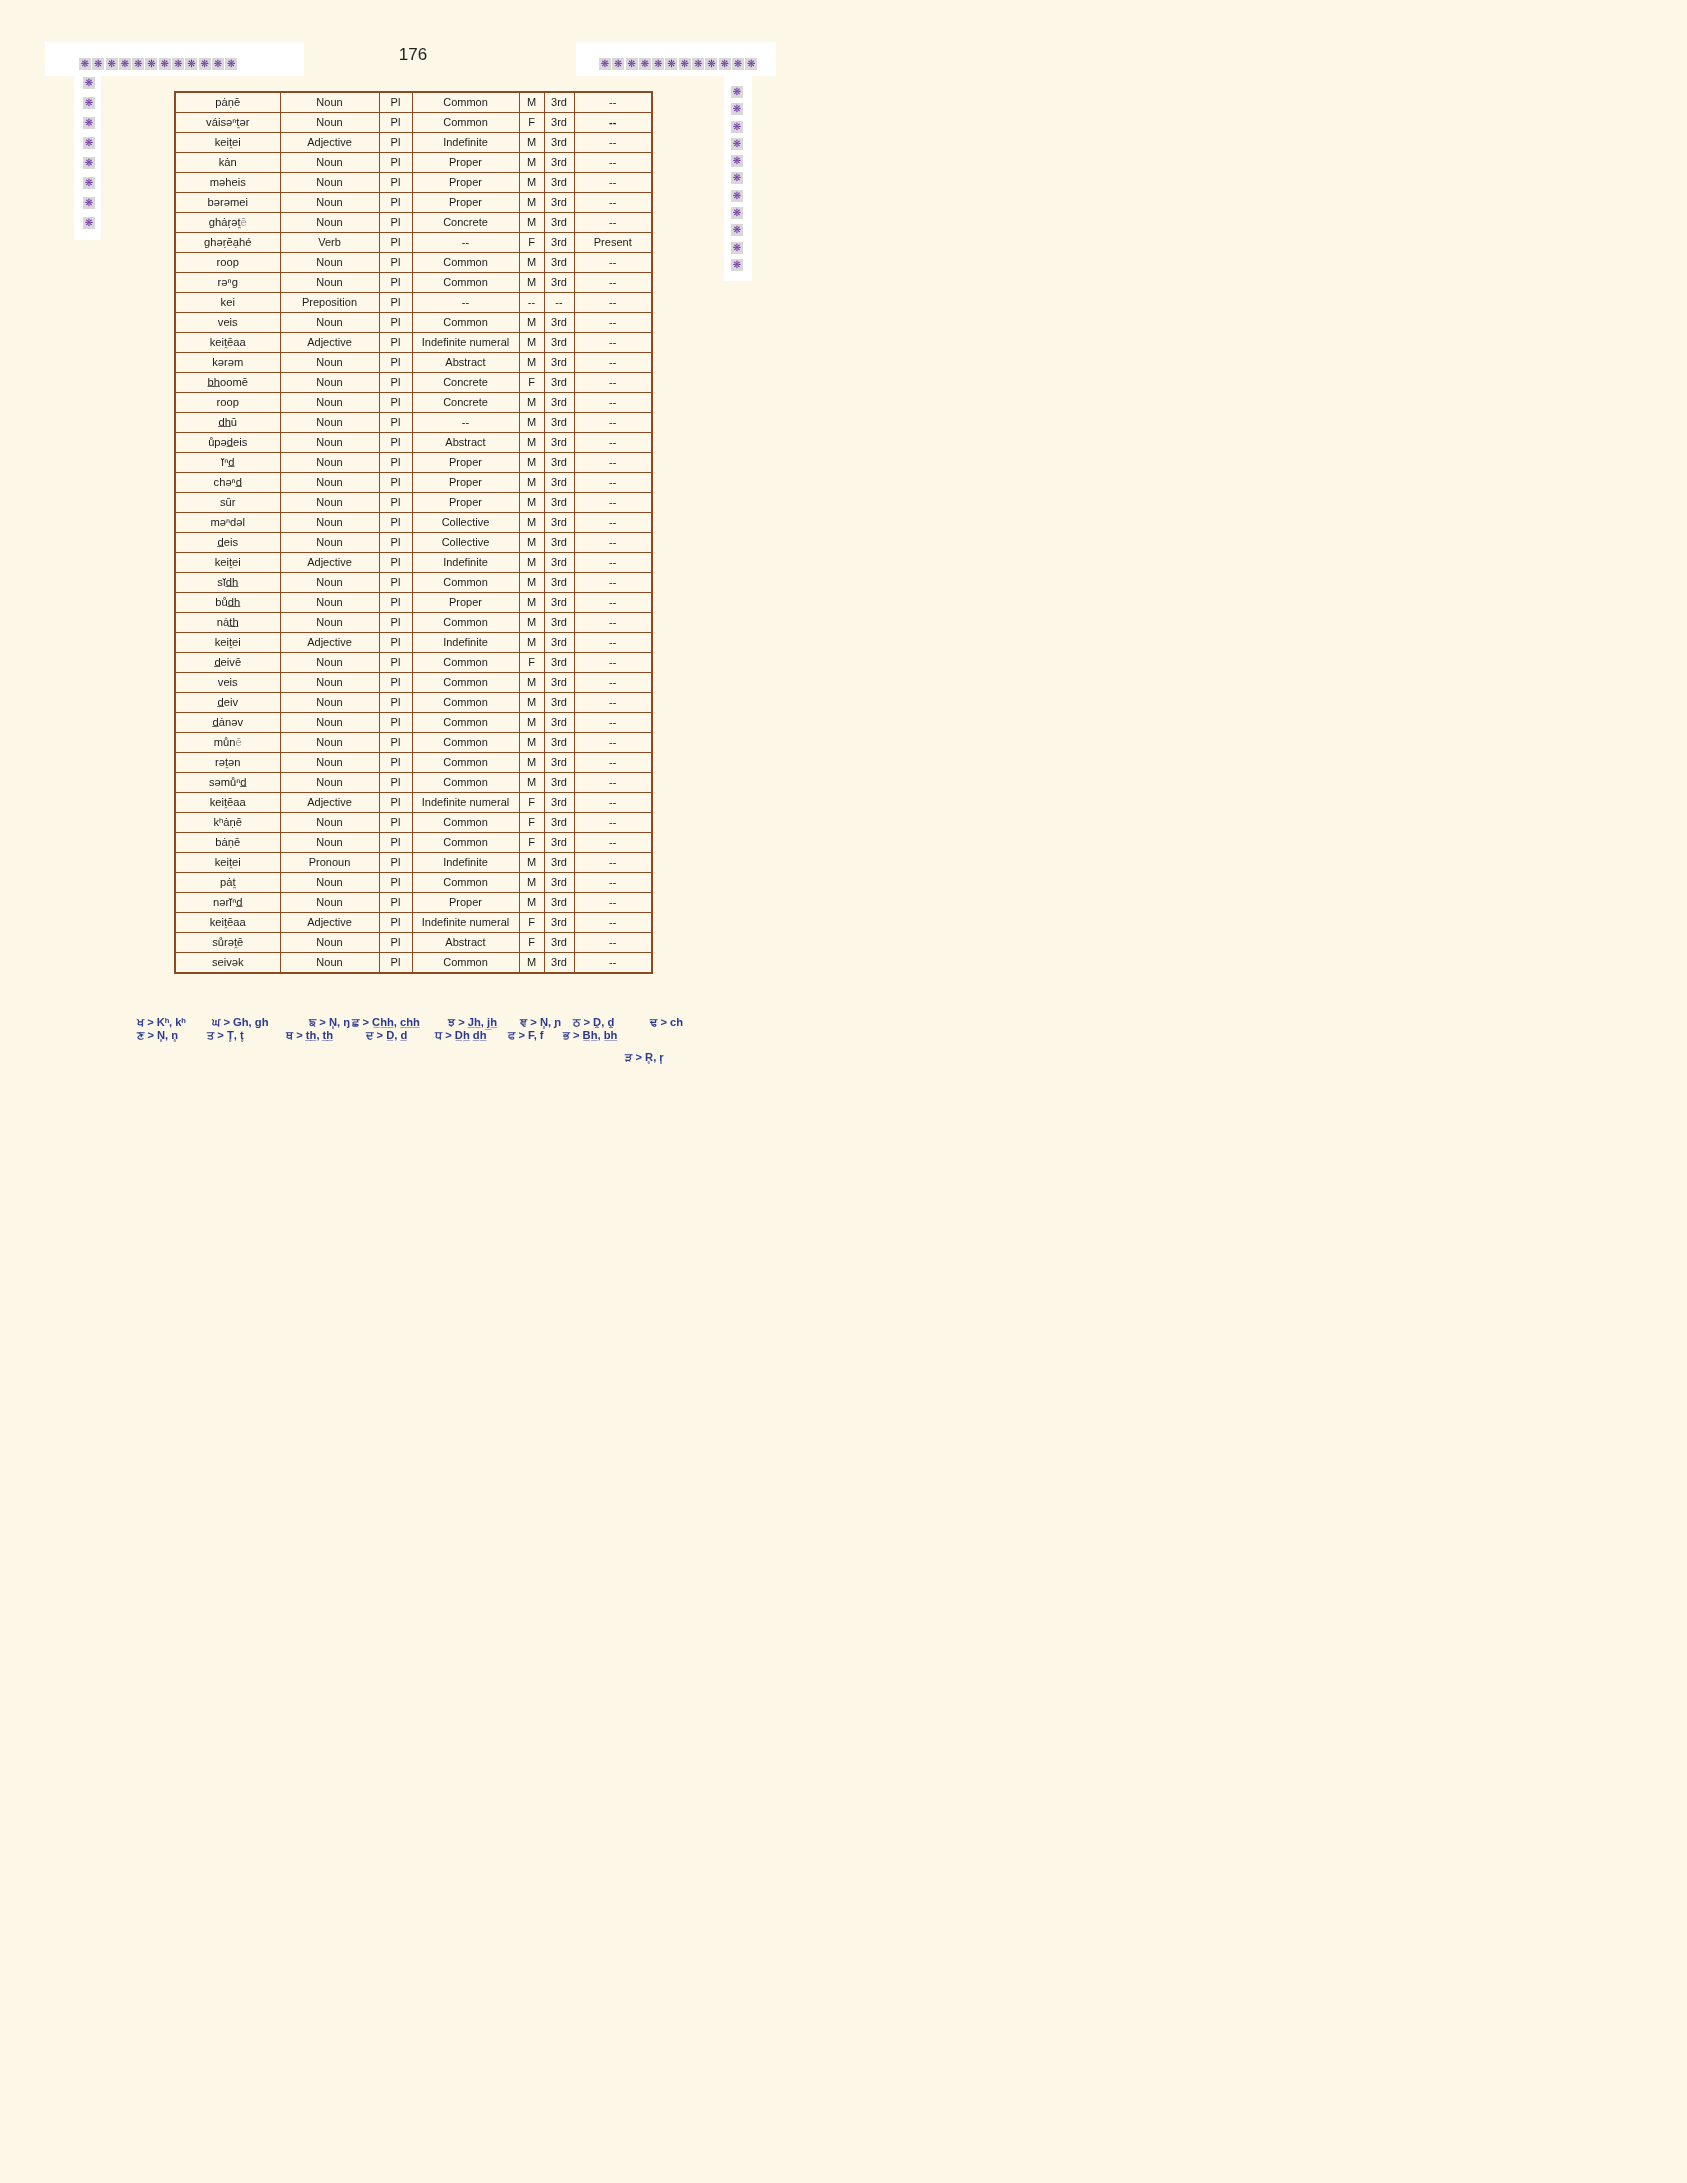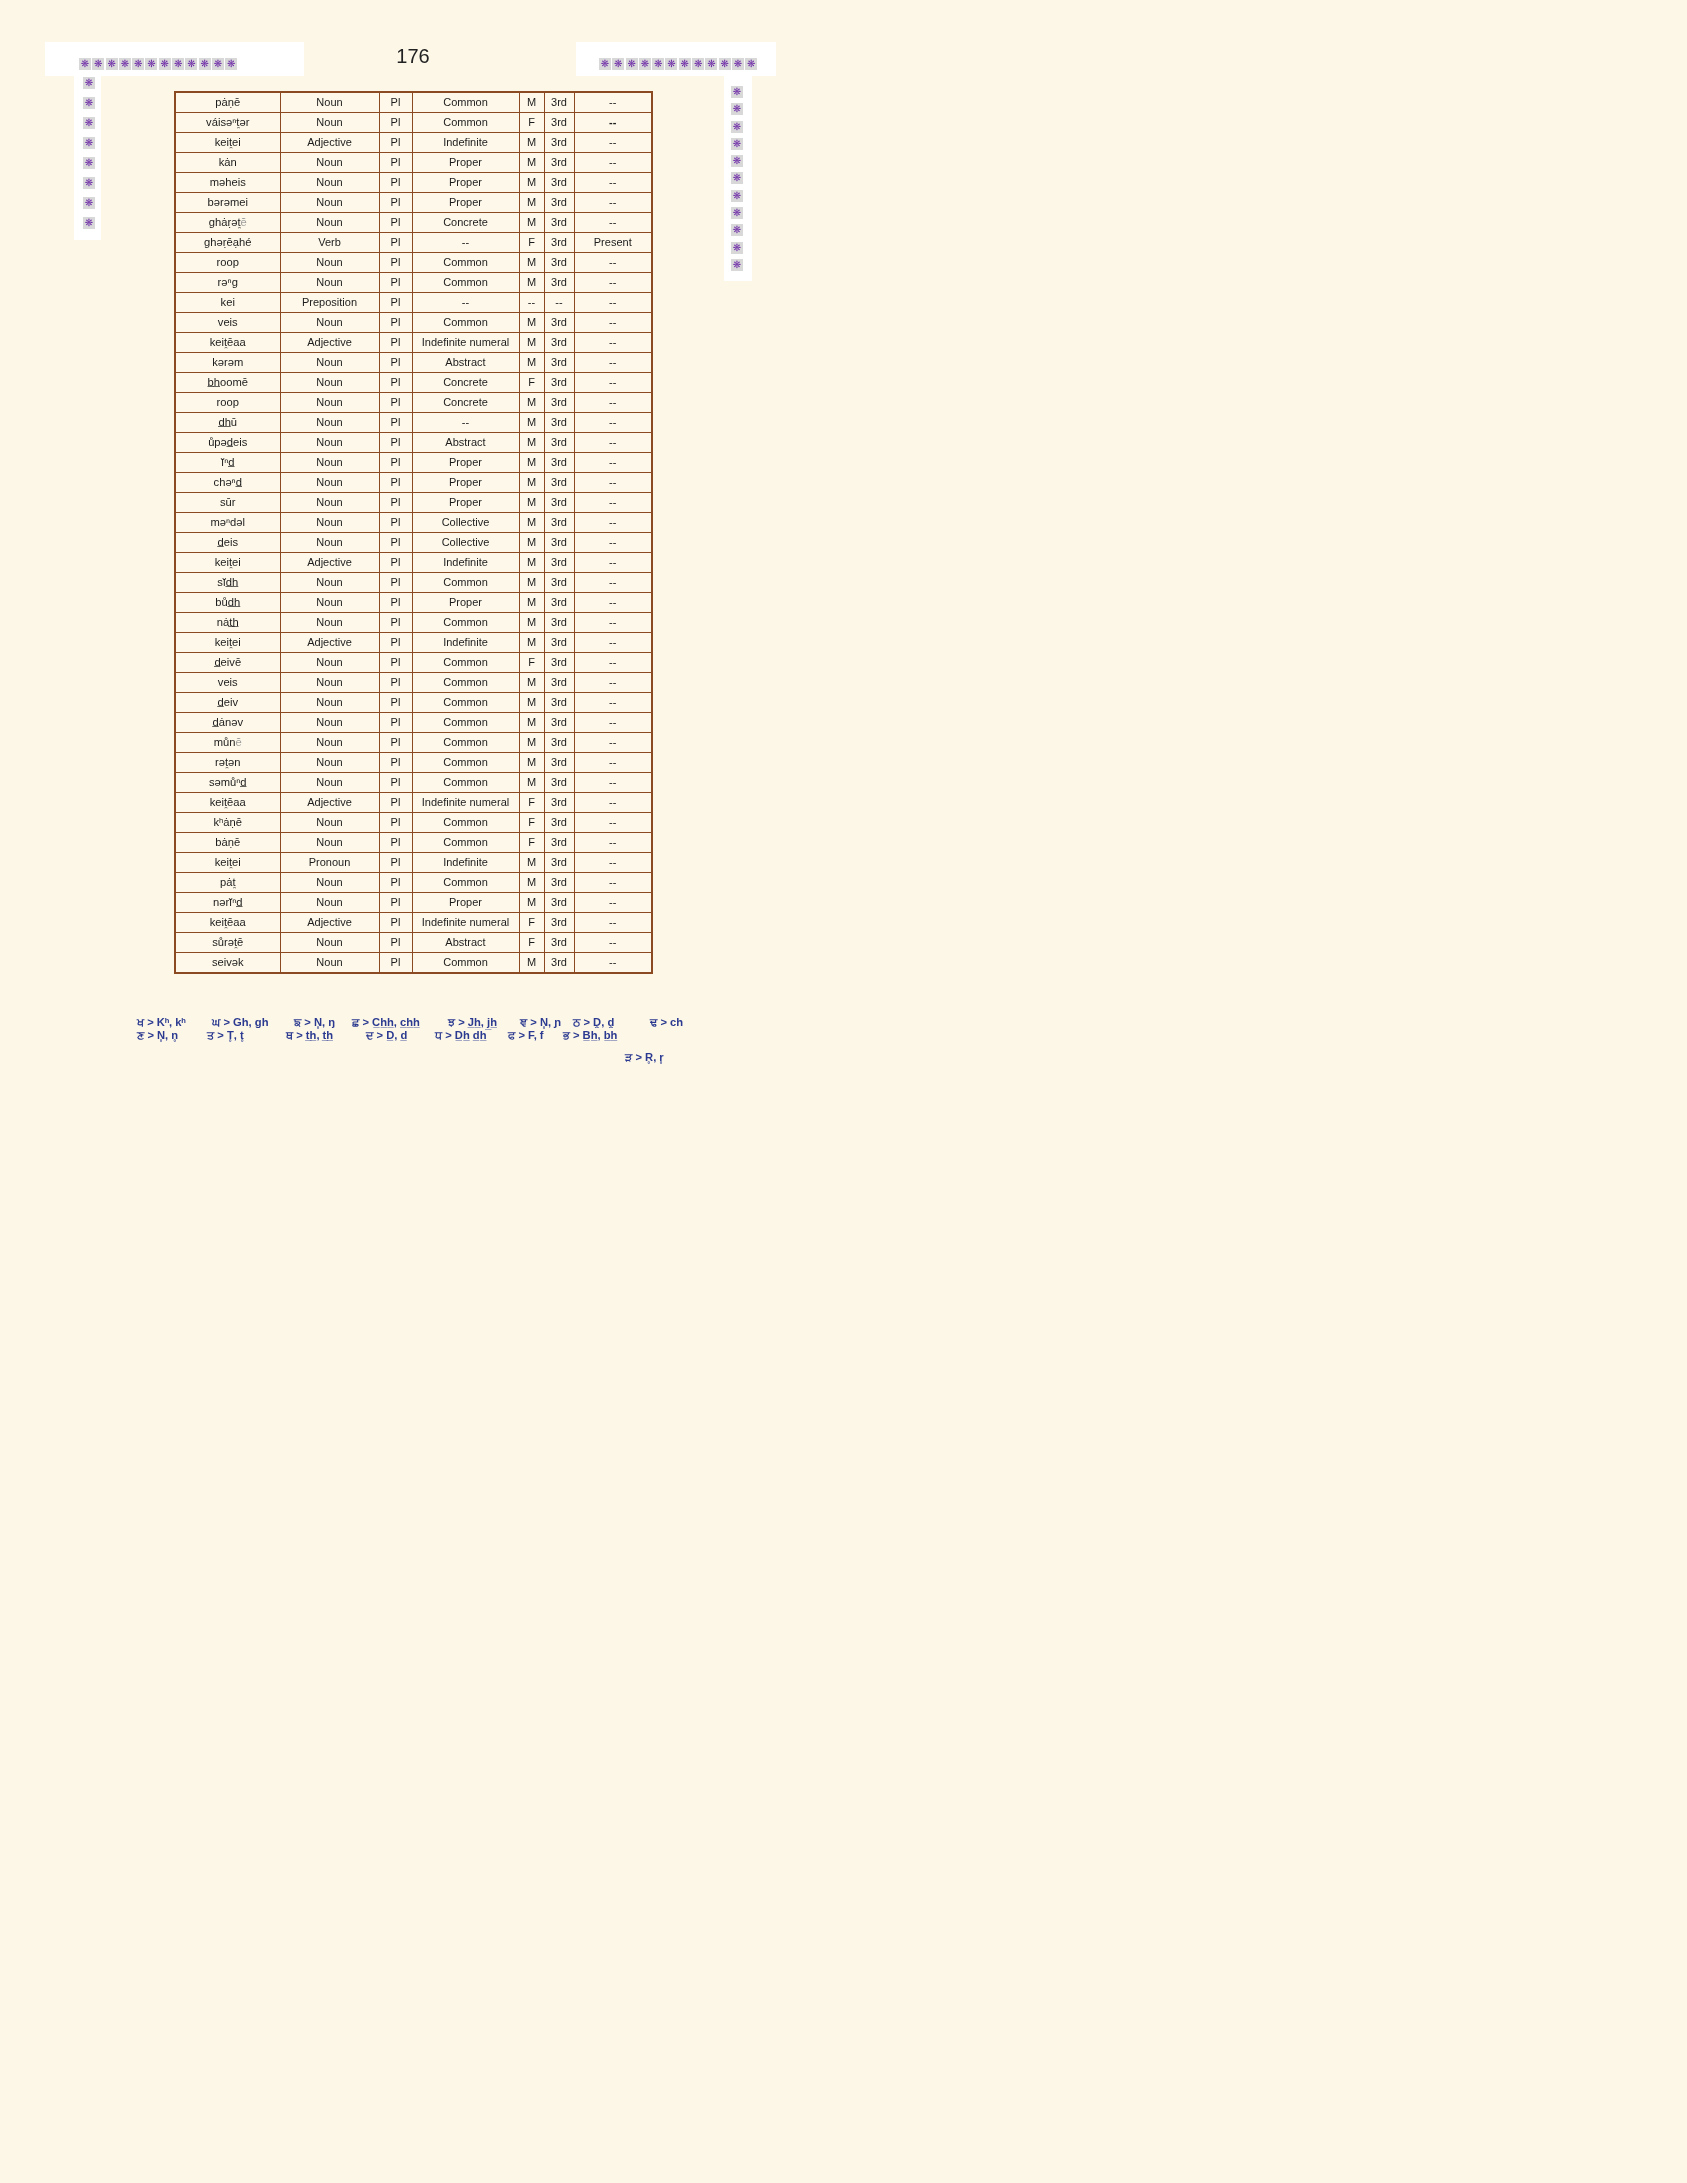"176" .page-number { font-size: 20px -> 17px }
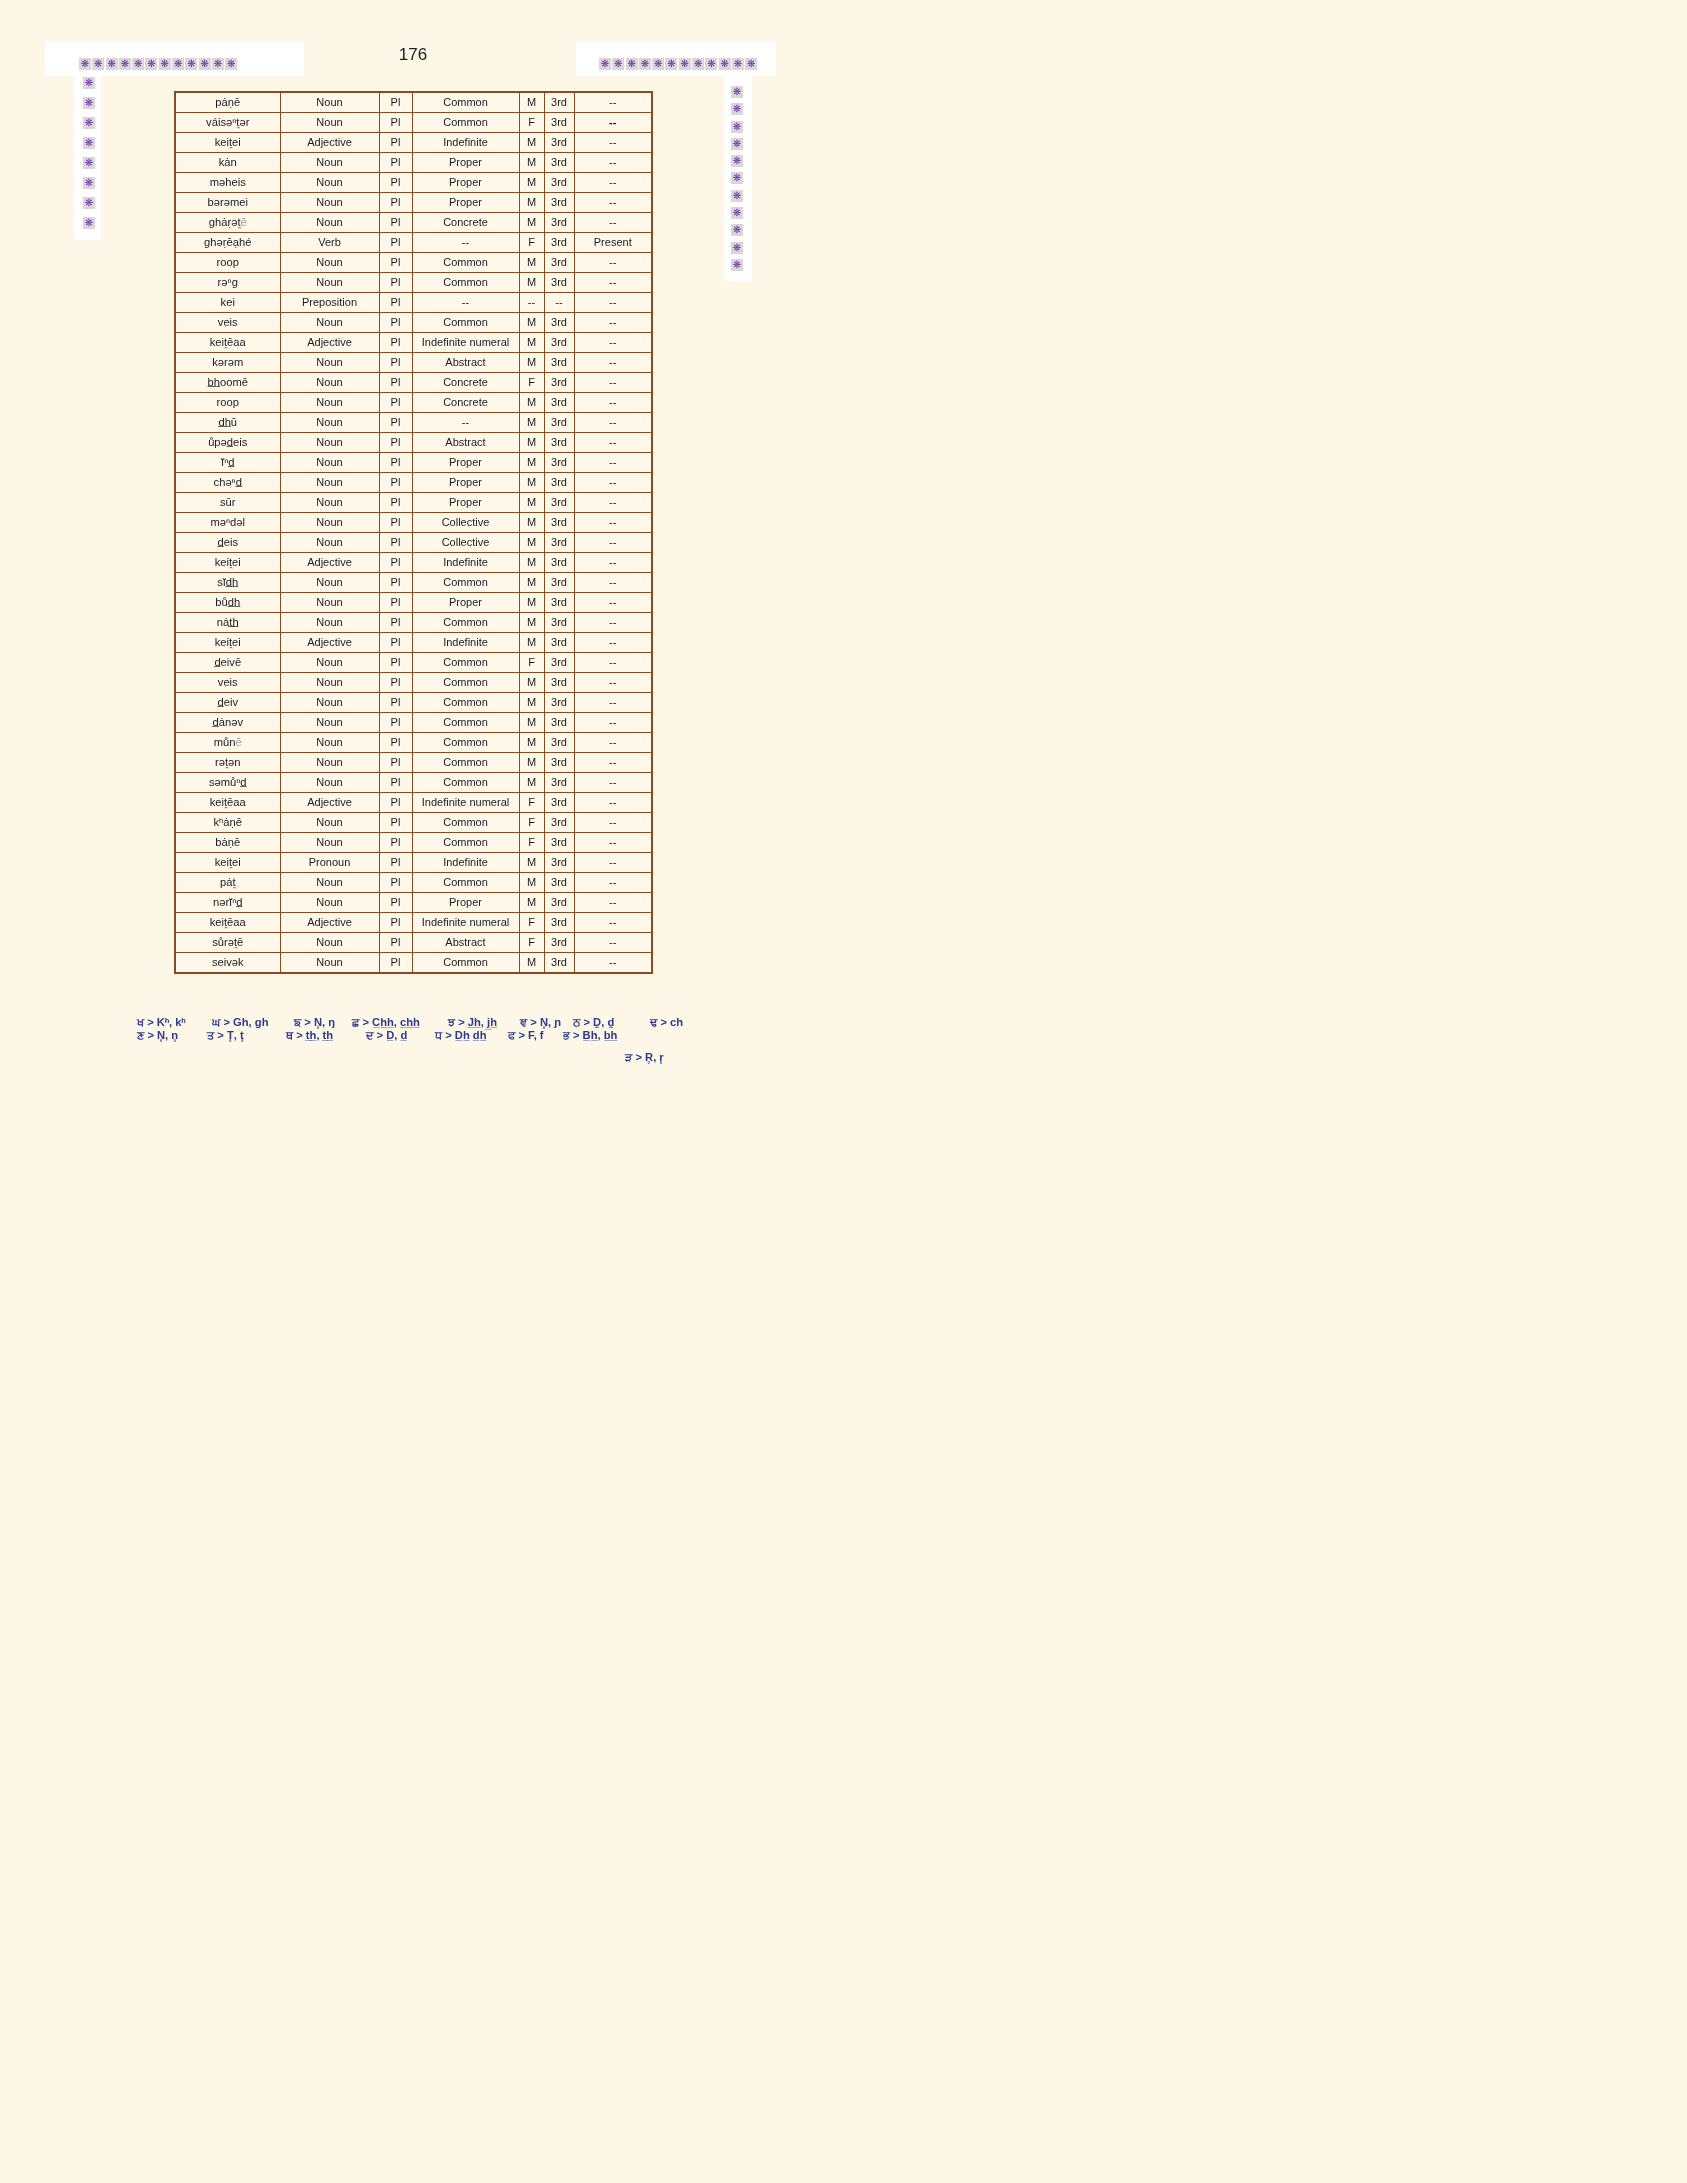"ਙ > N̥, ŋ" span.legend-item { left: 294px -> 309px }
